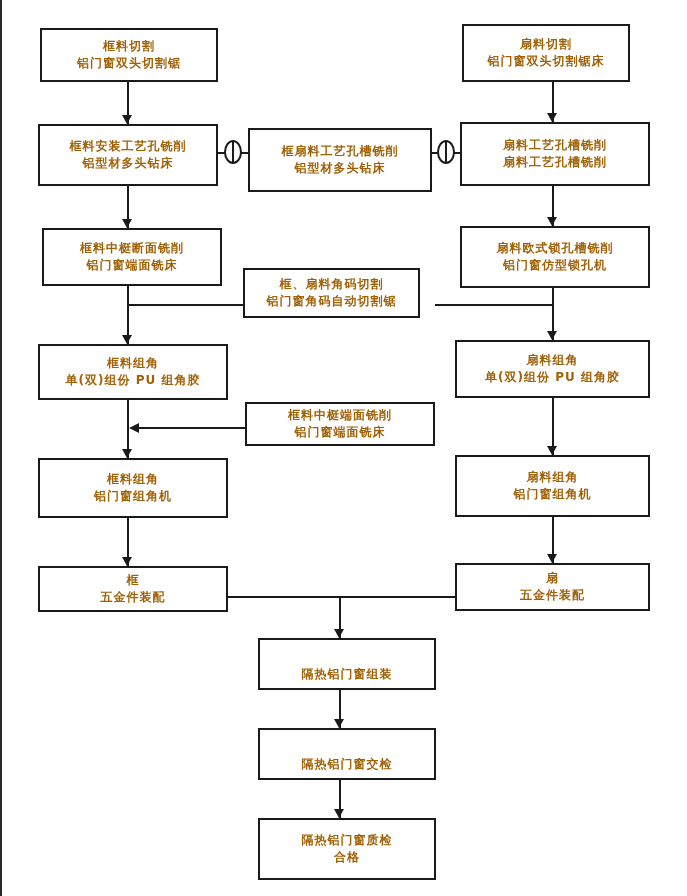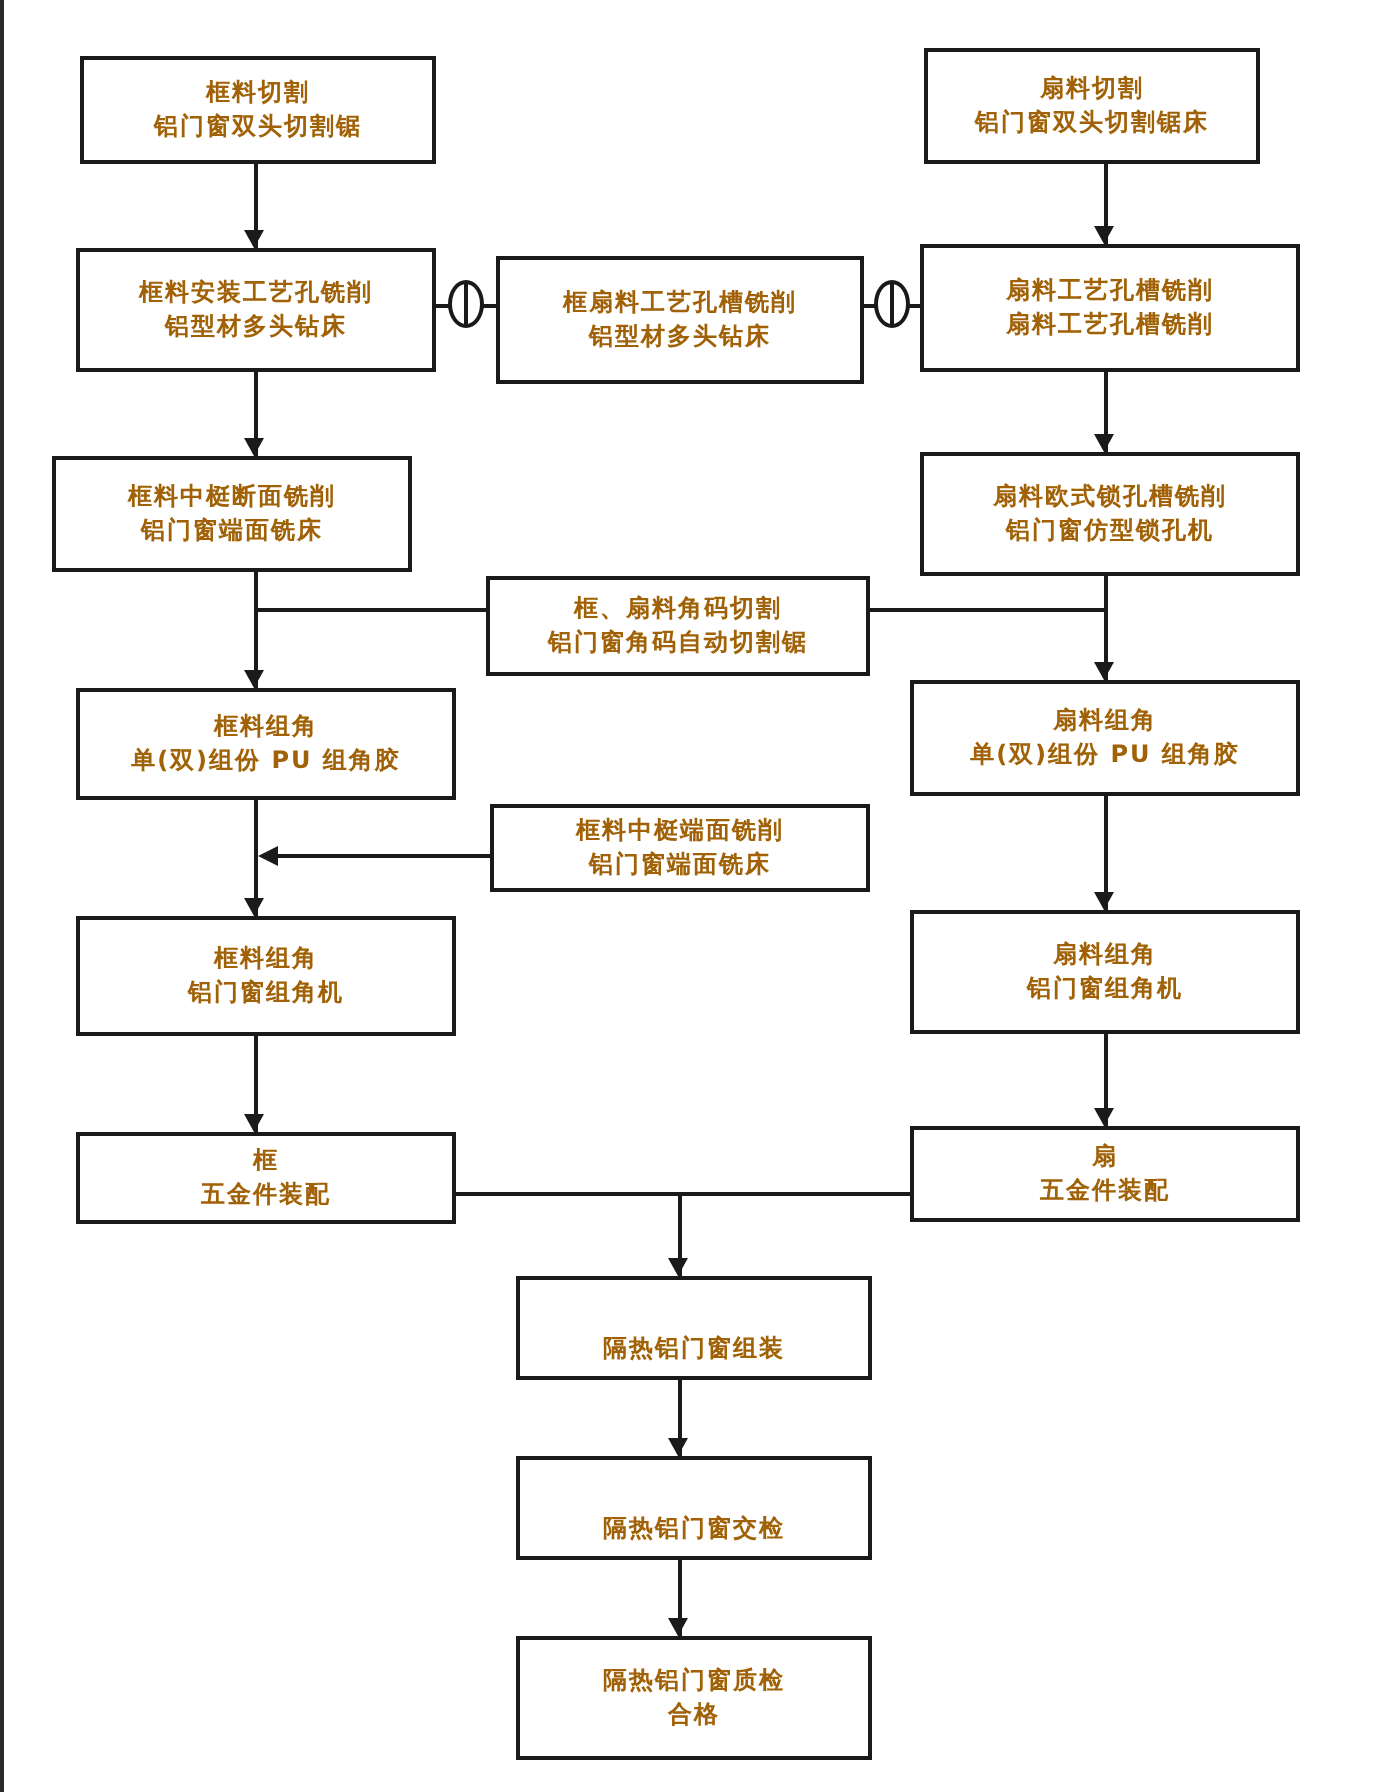"框料中梃断面铣削" div.node { left: 26px -> 42px }
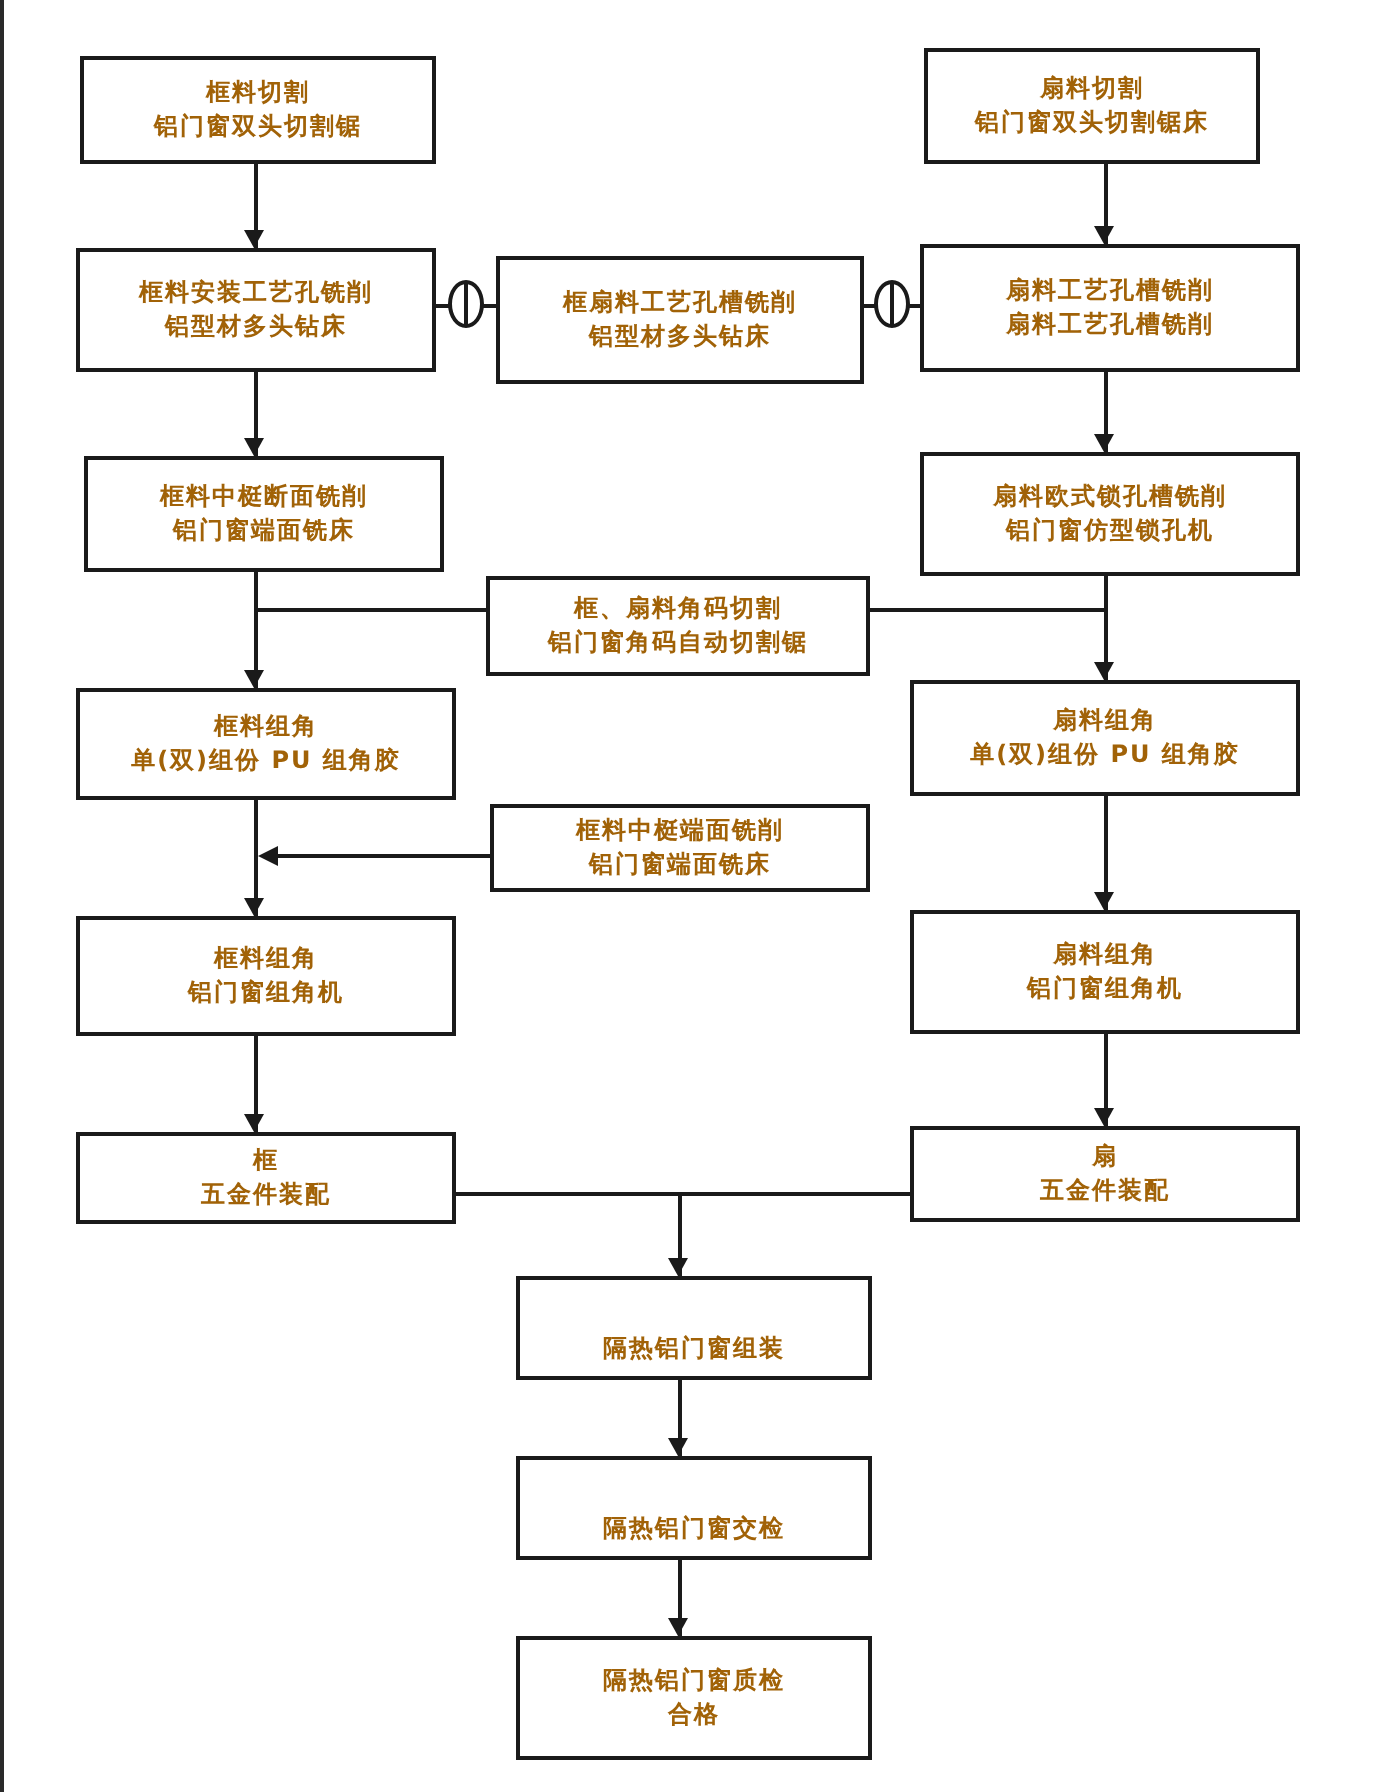"框、扇料角码切割" div.node { top: 288px -> 268px; width: 192px -> 177px }
